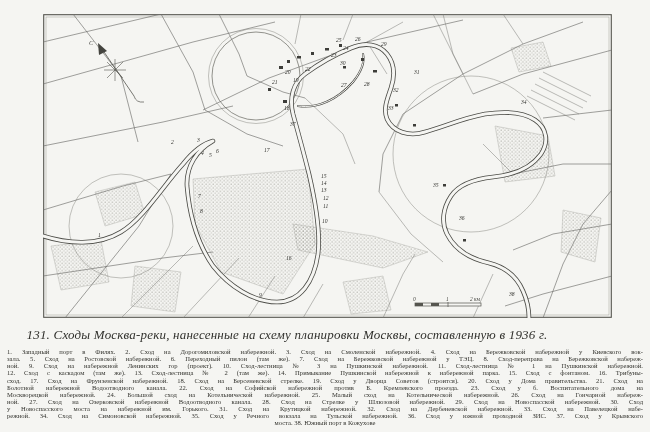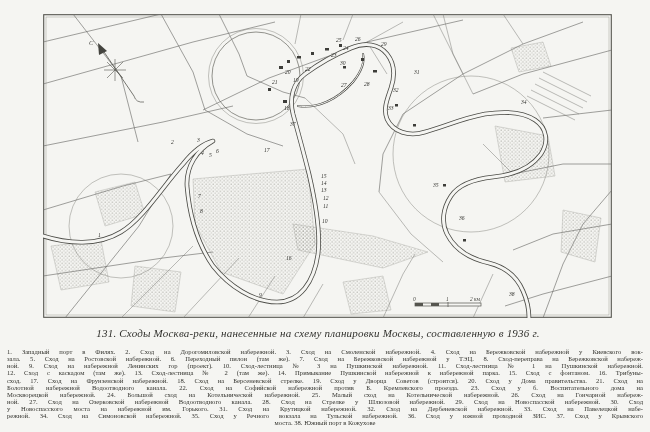"131. Сходы Москва-реки, нанесенные на" .fig-title { font-size: 11px -> 13px; padding-left: 31px -> none }
